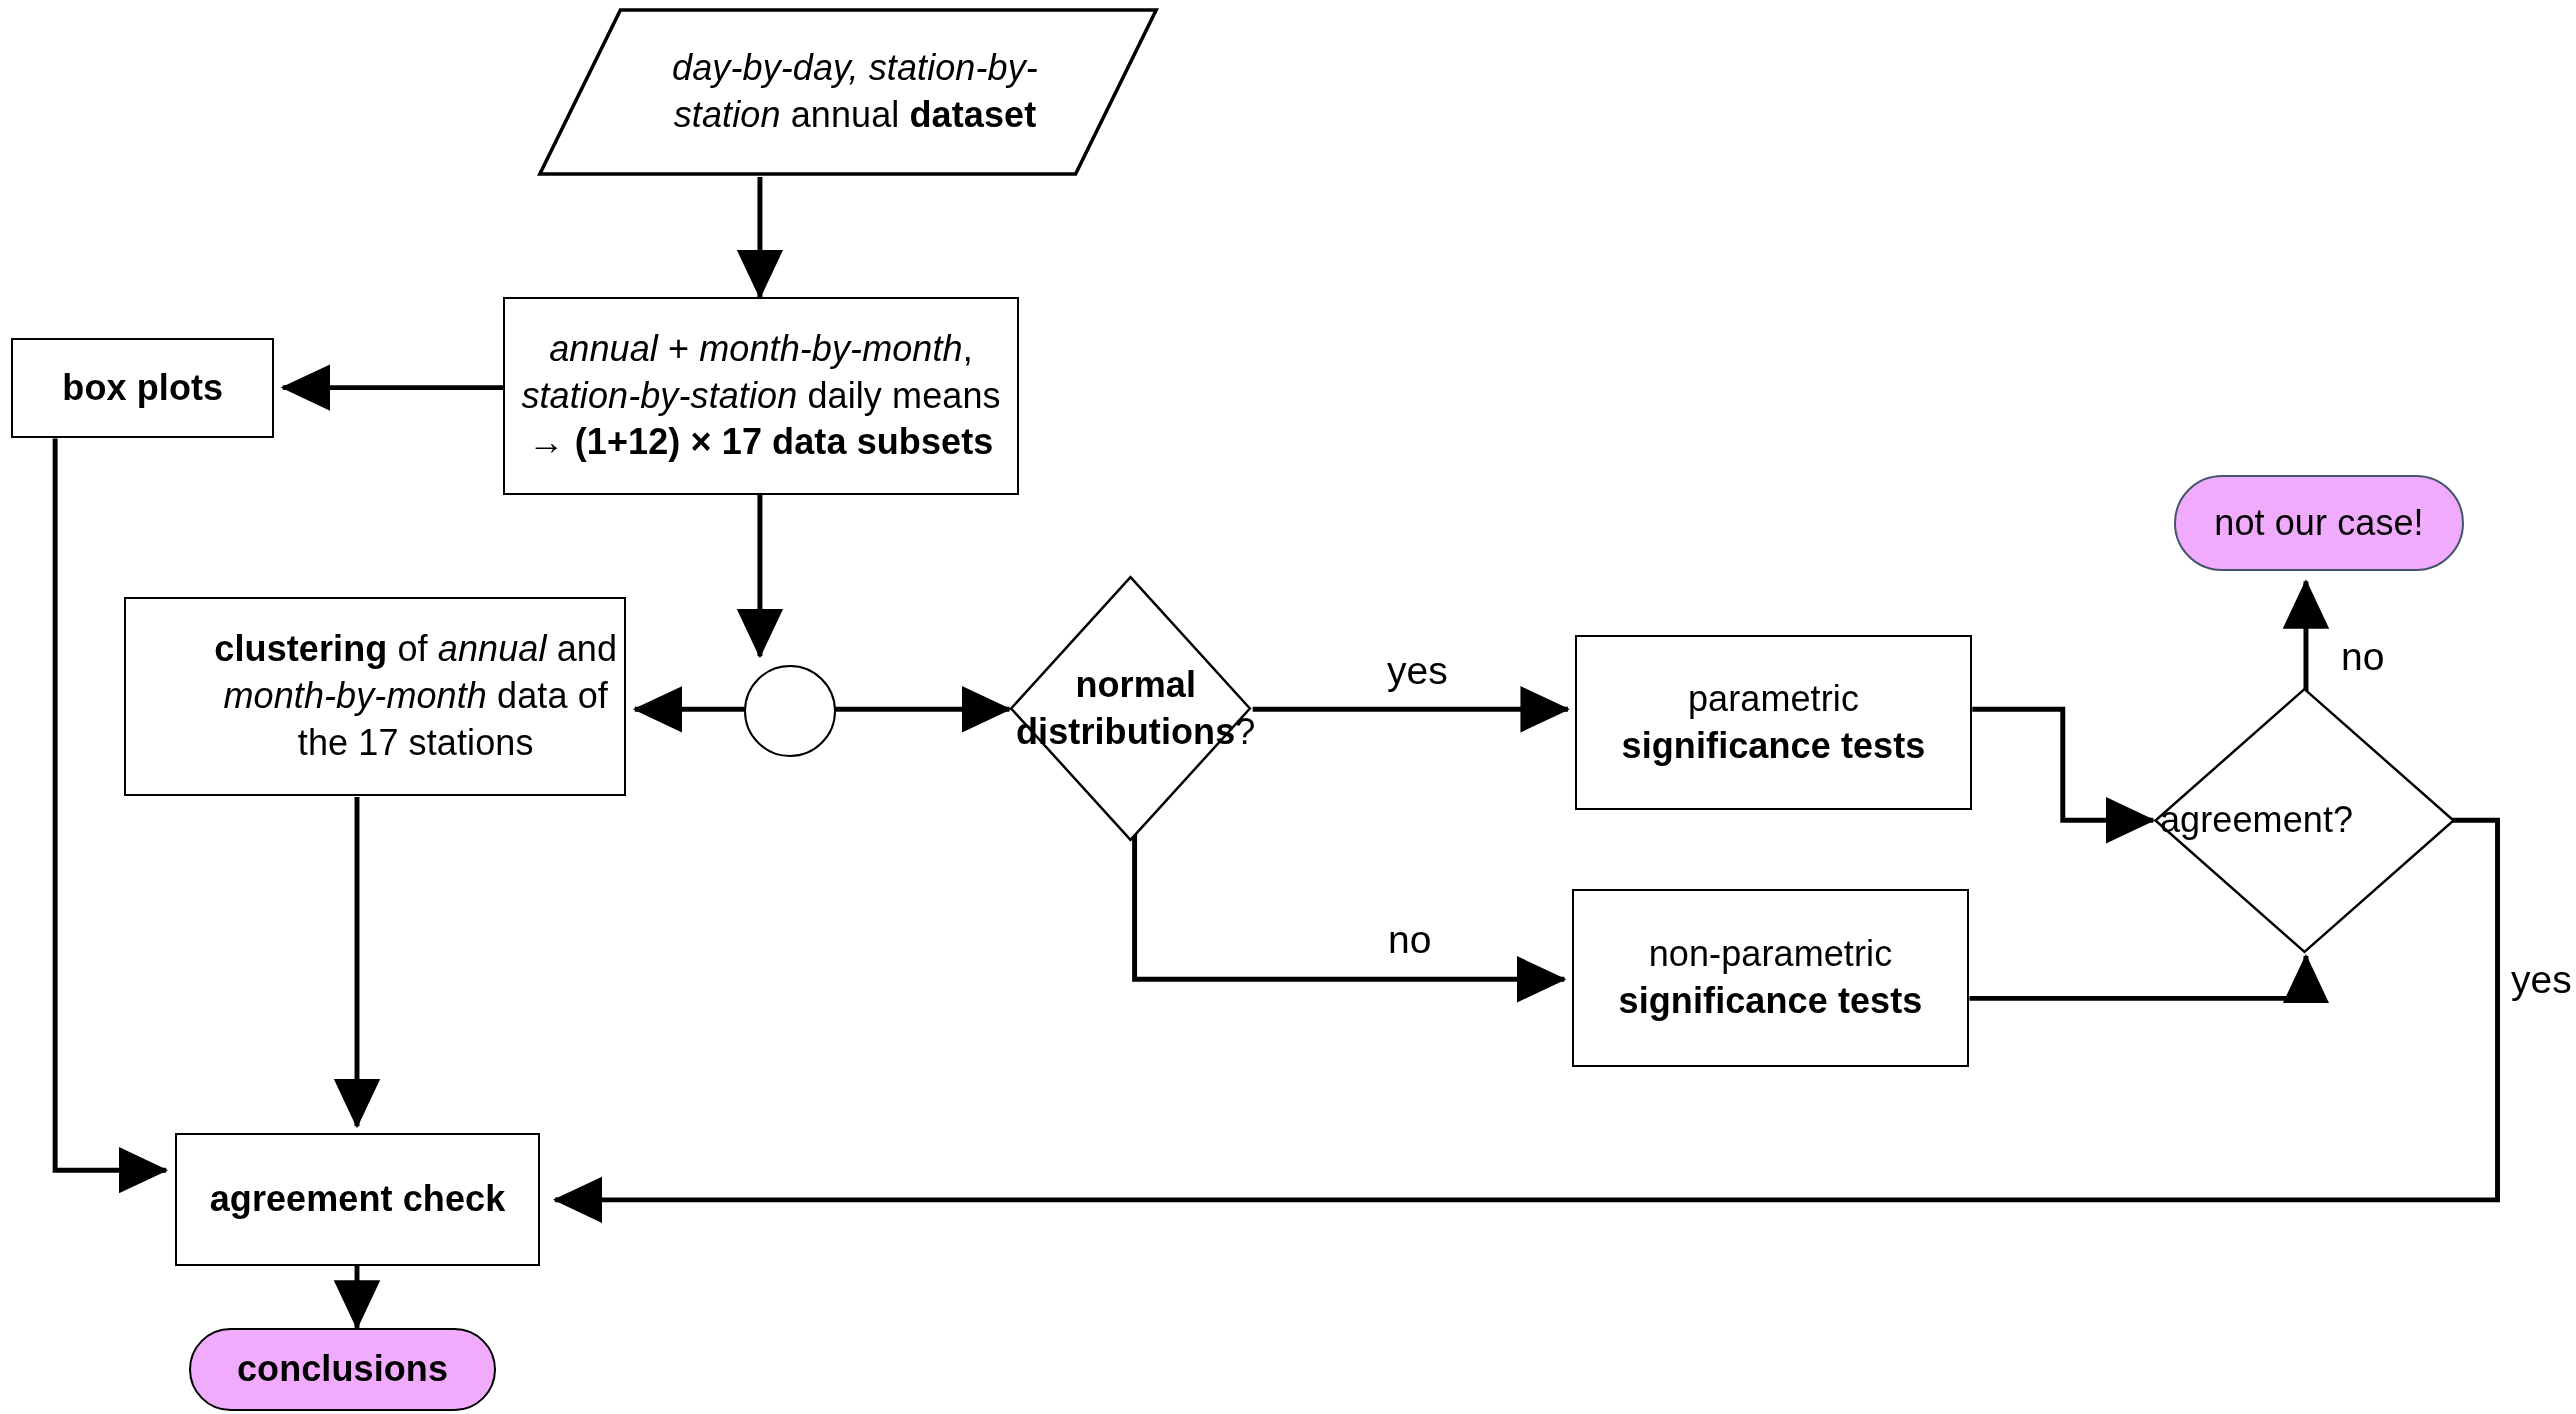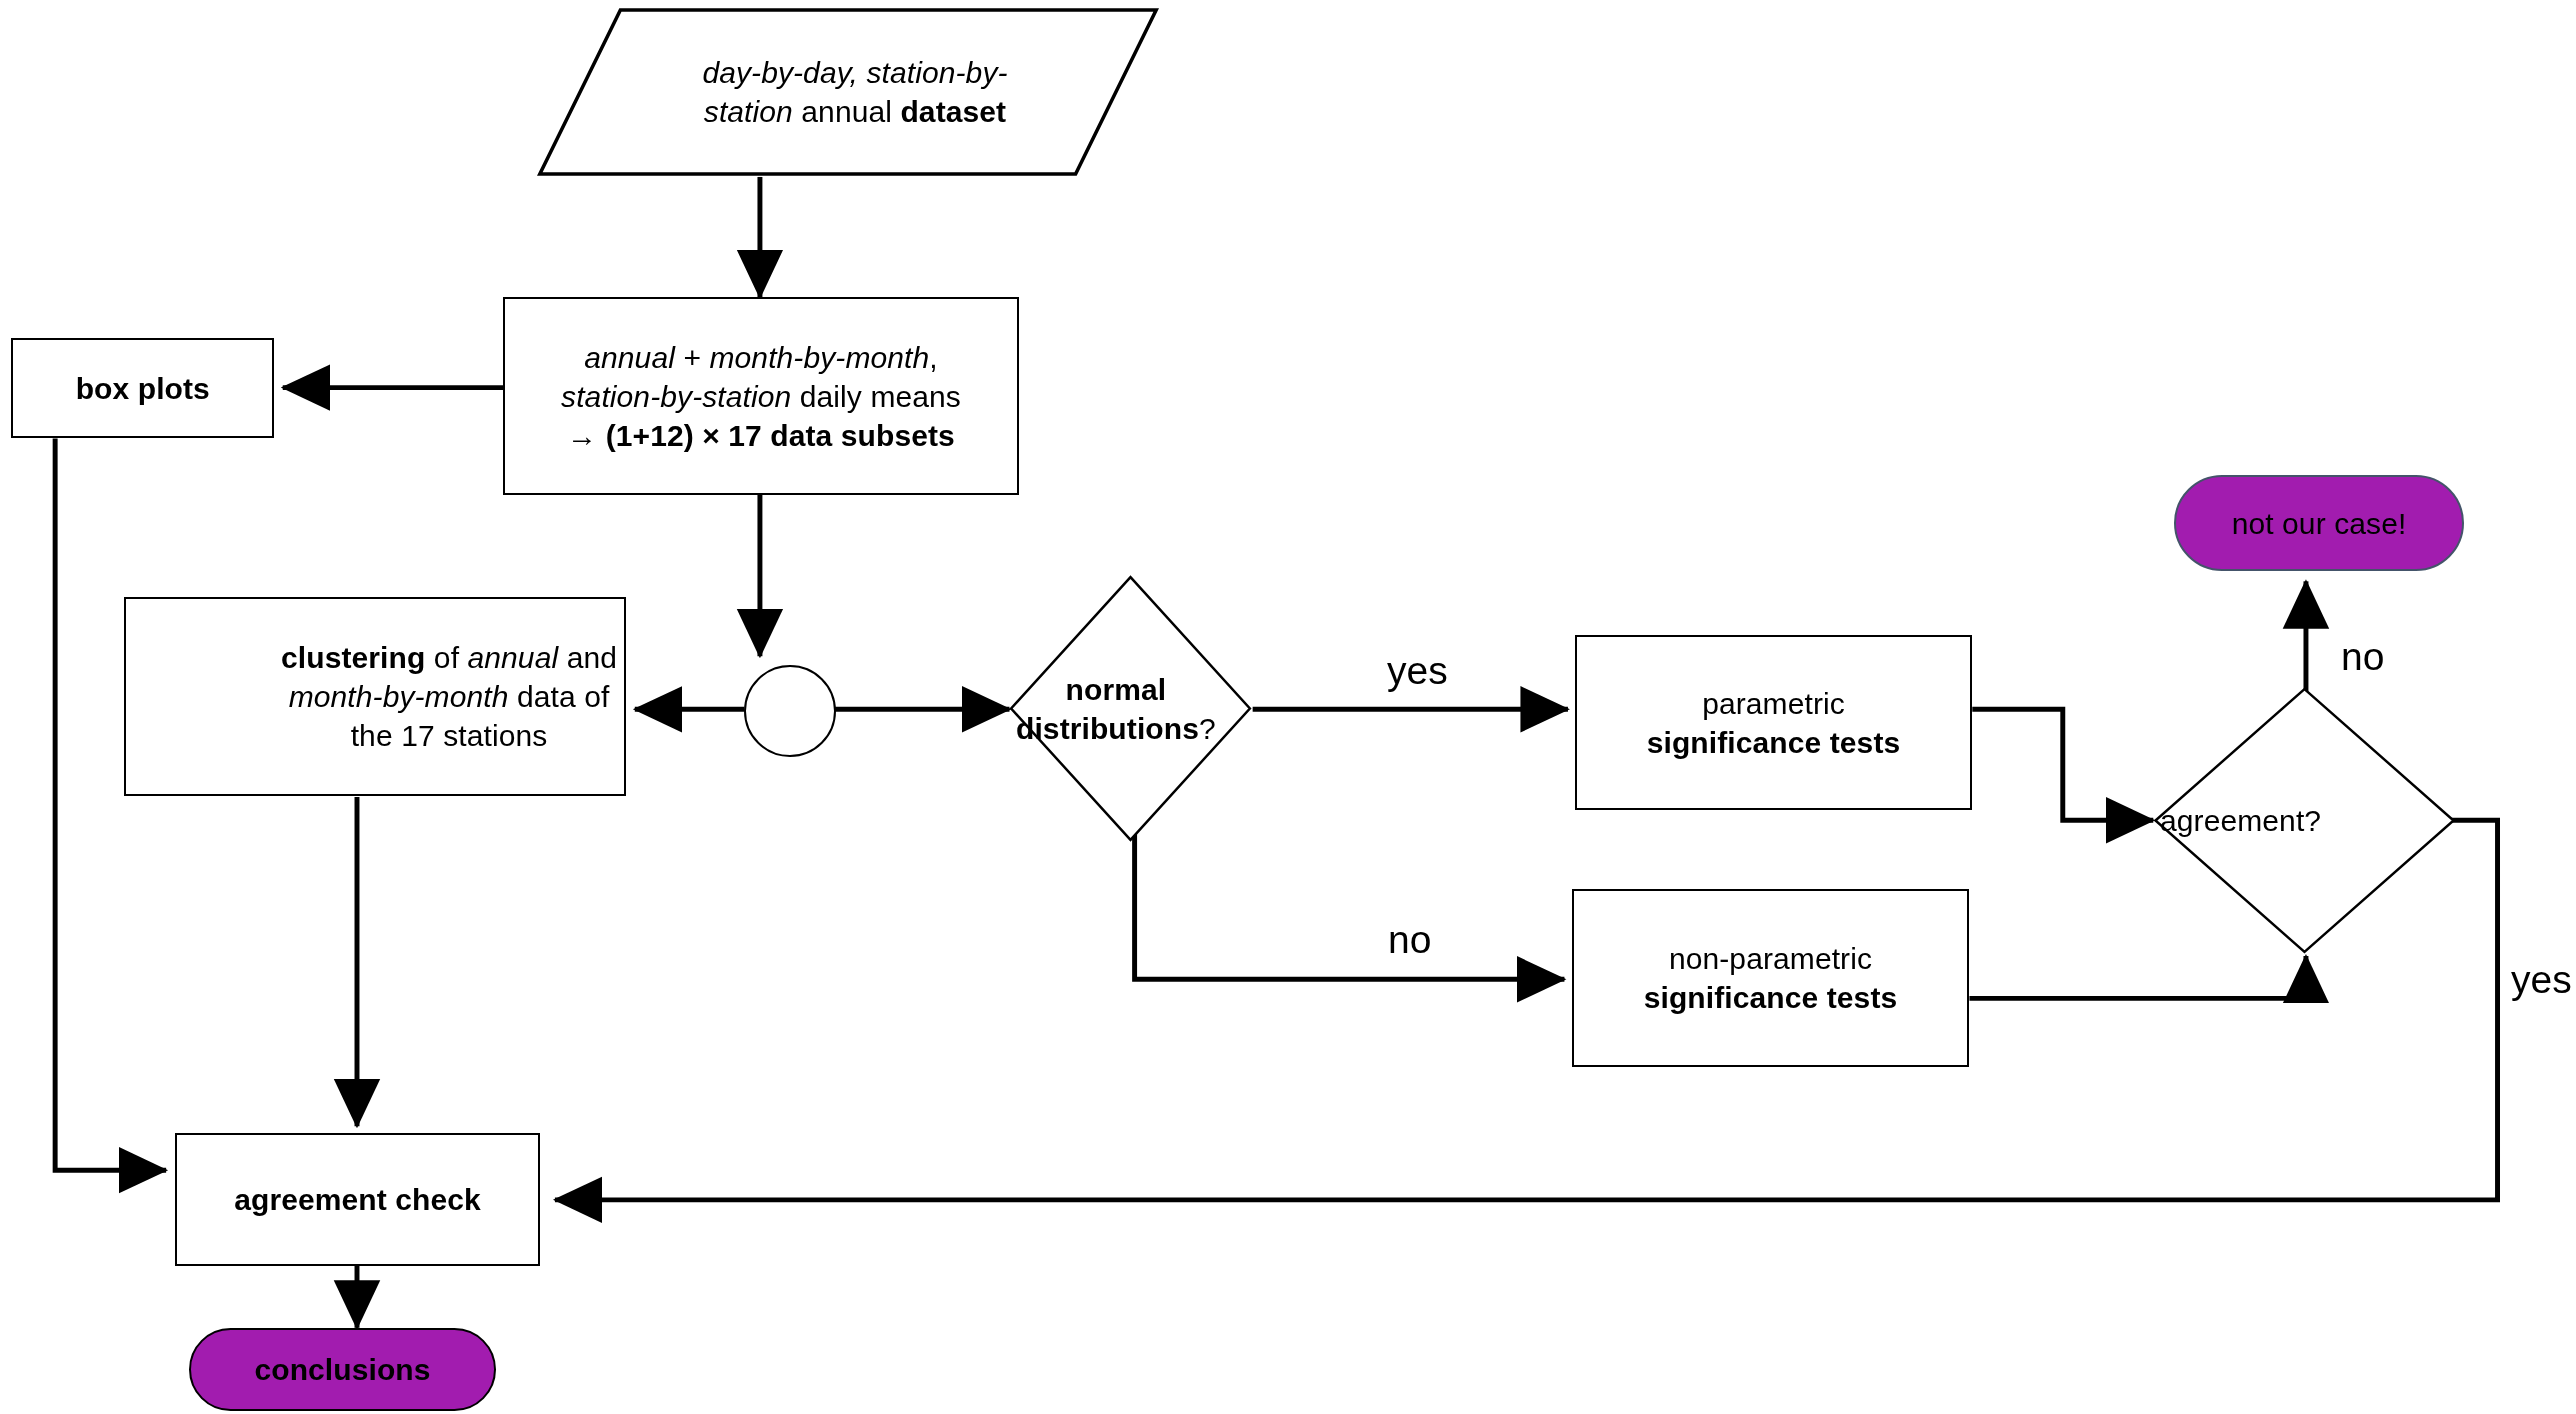"day-by-day, station-by-" .node-text { font-size: 30px -> 36px }
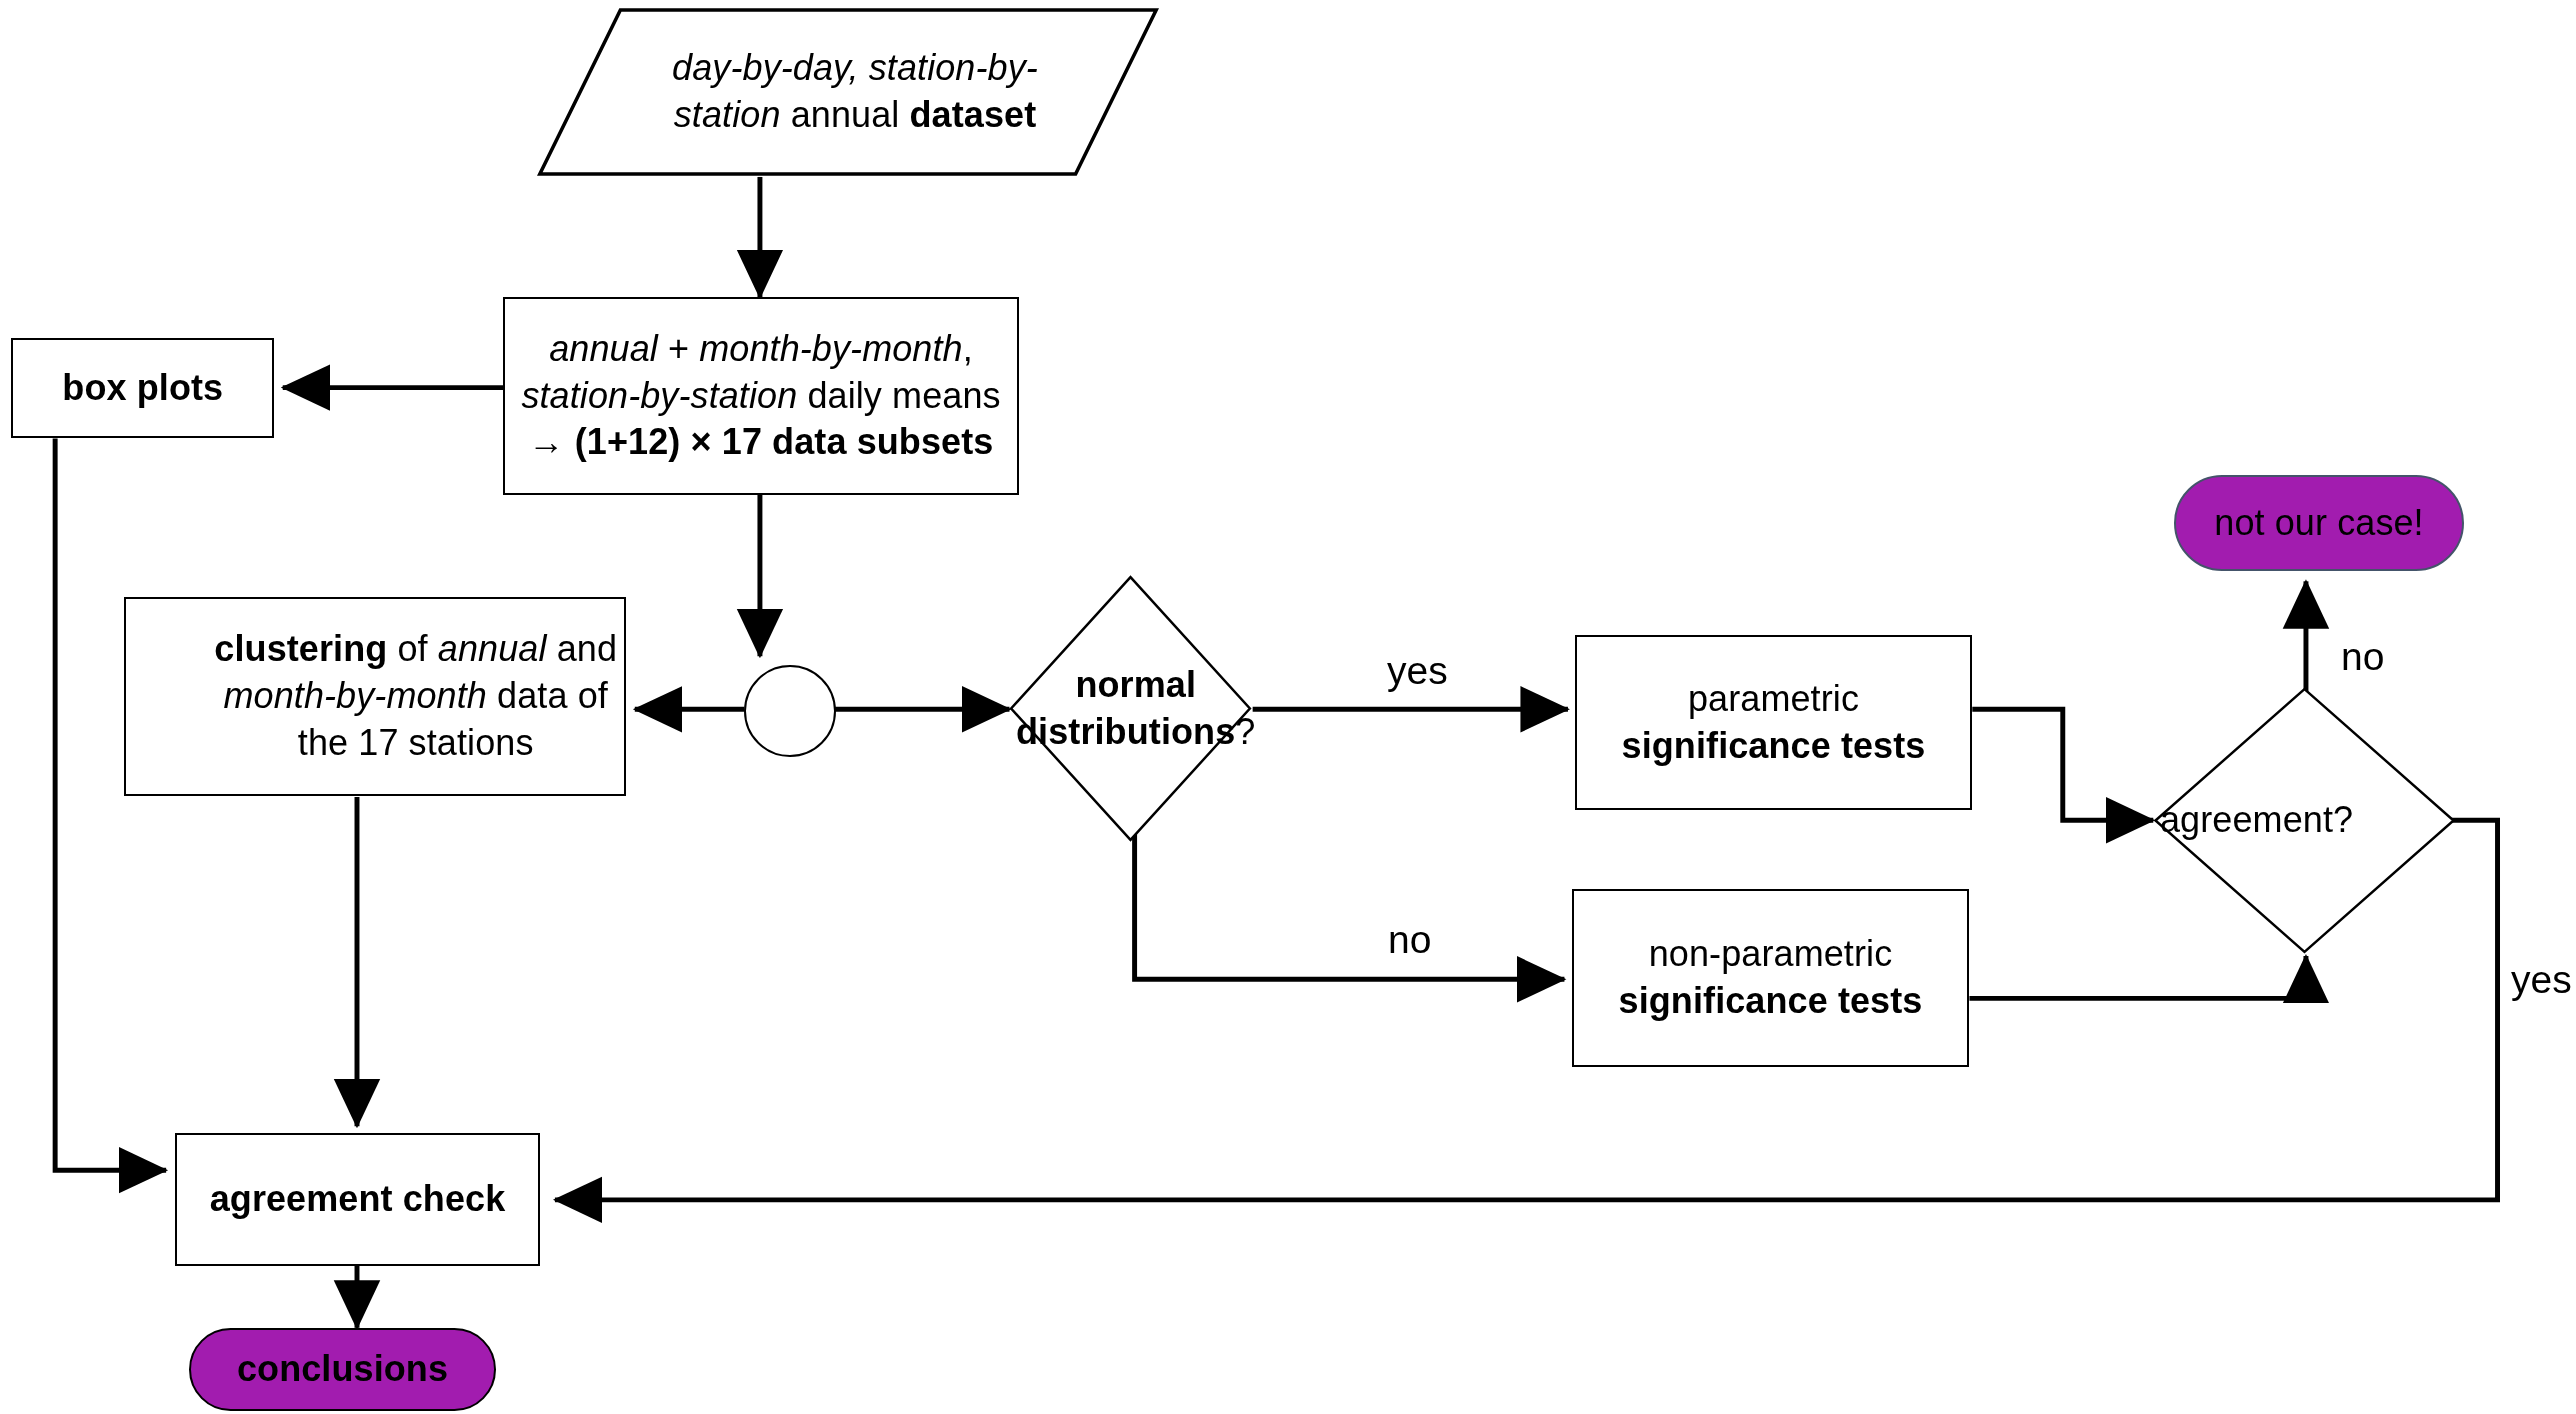"not our case!" .stadium { background: #a21caf -> #f0abfc }
